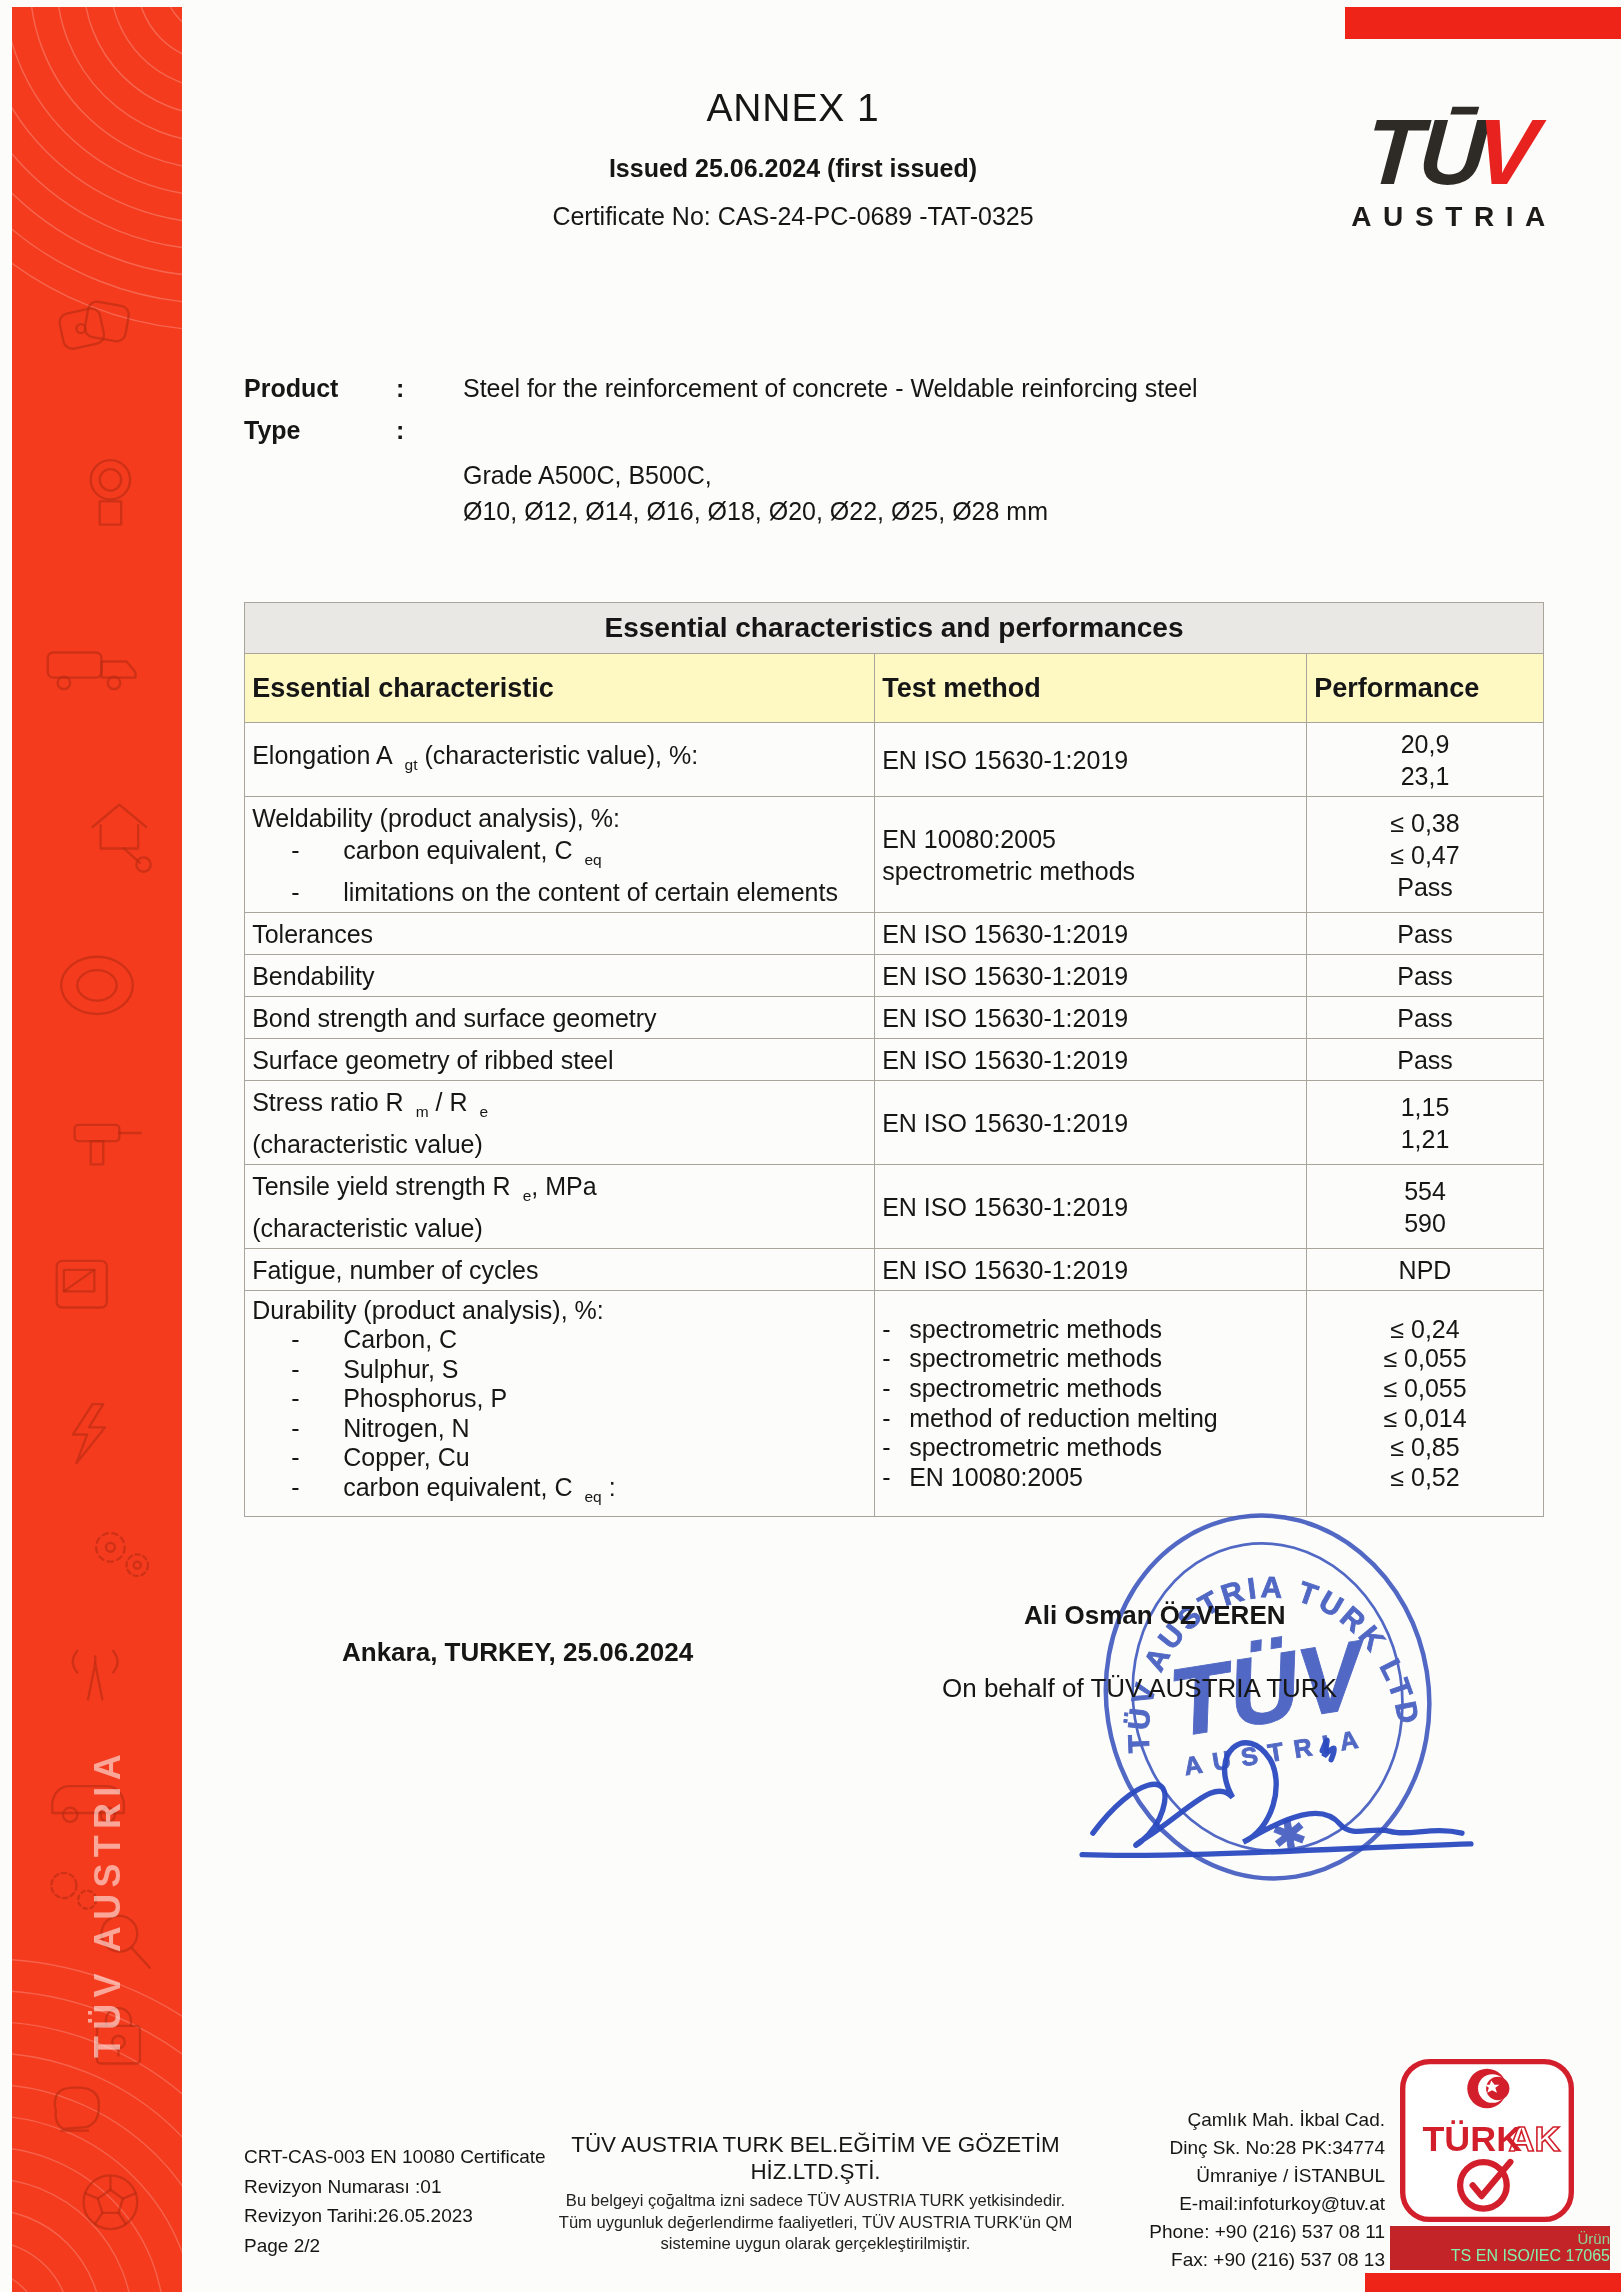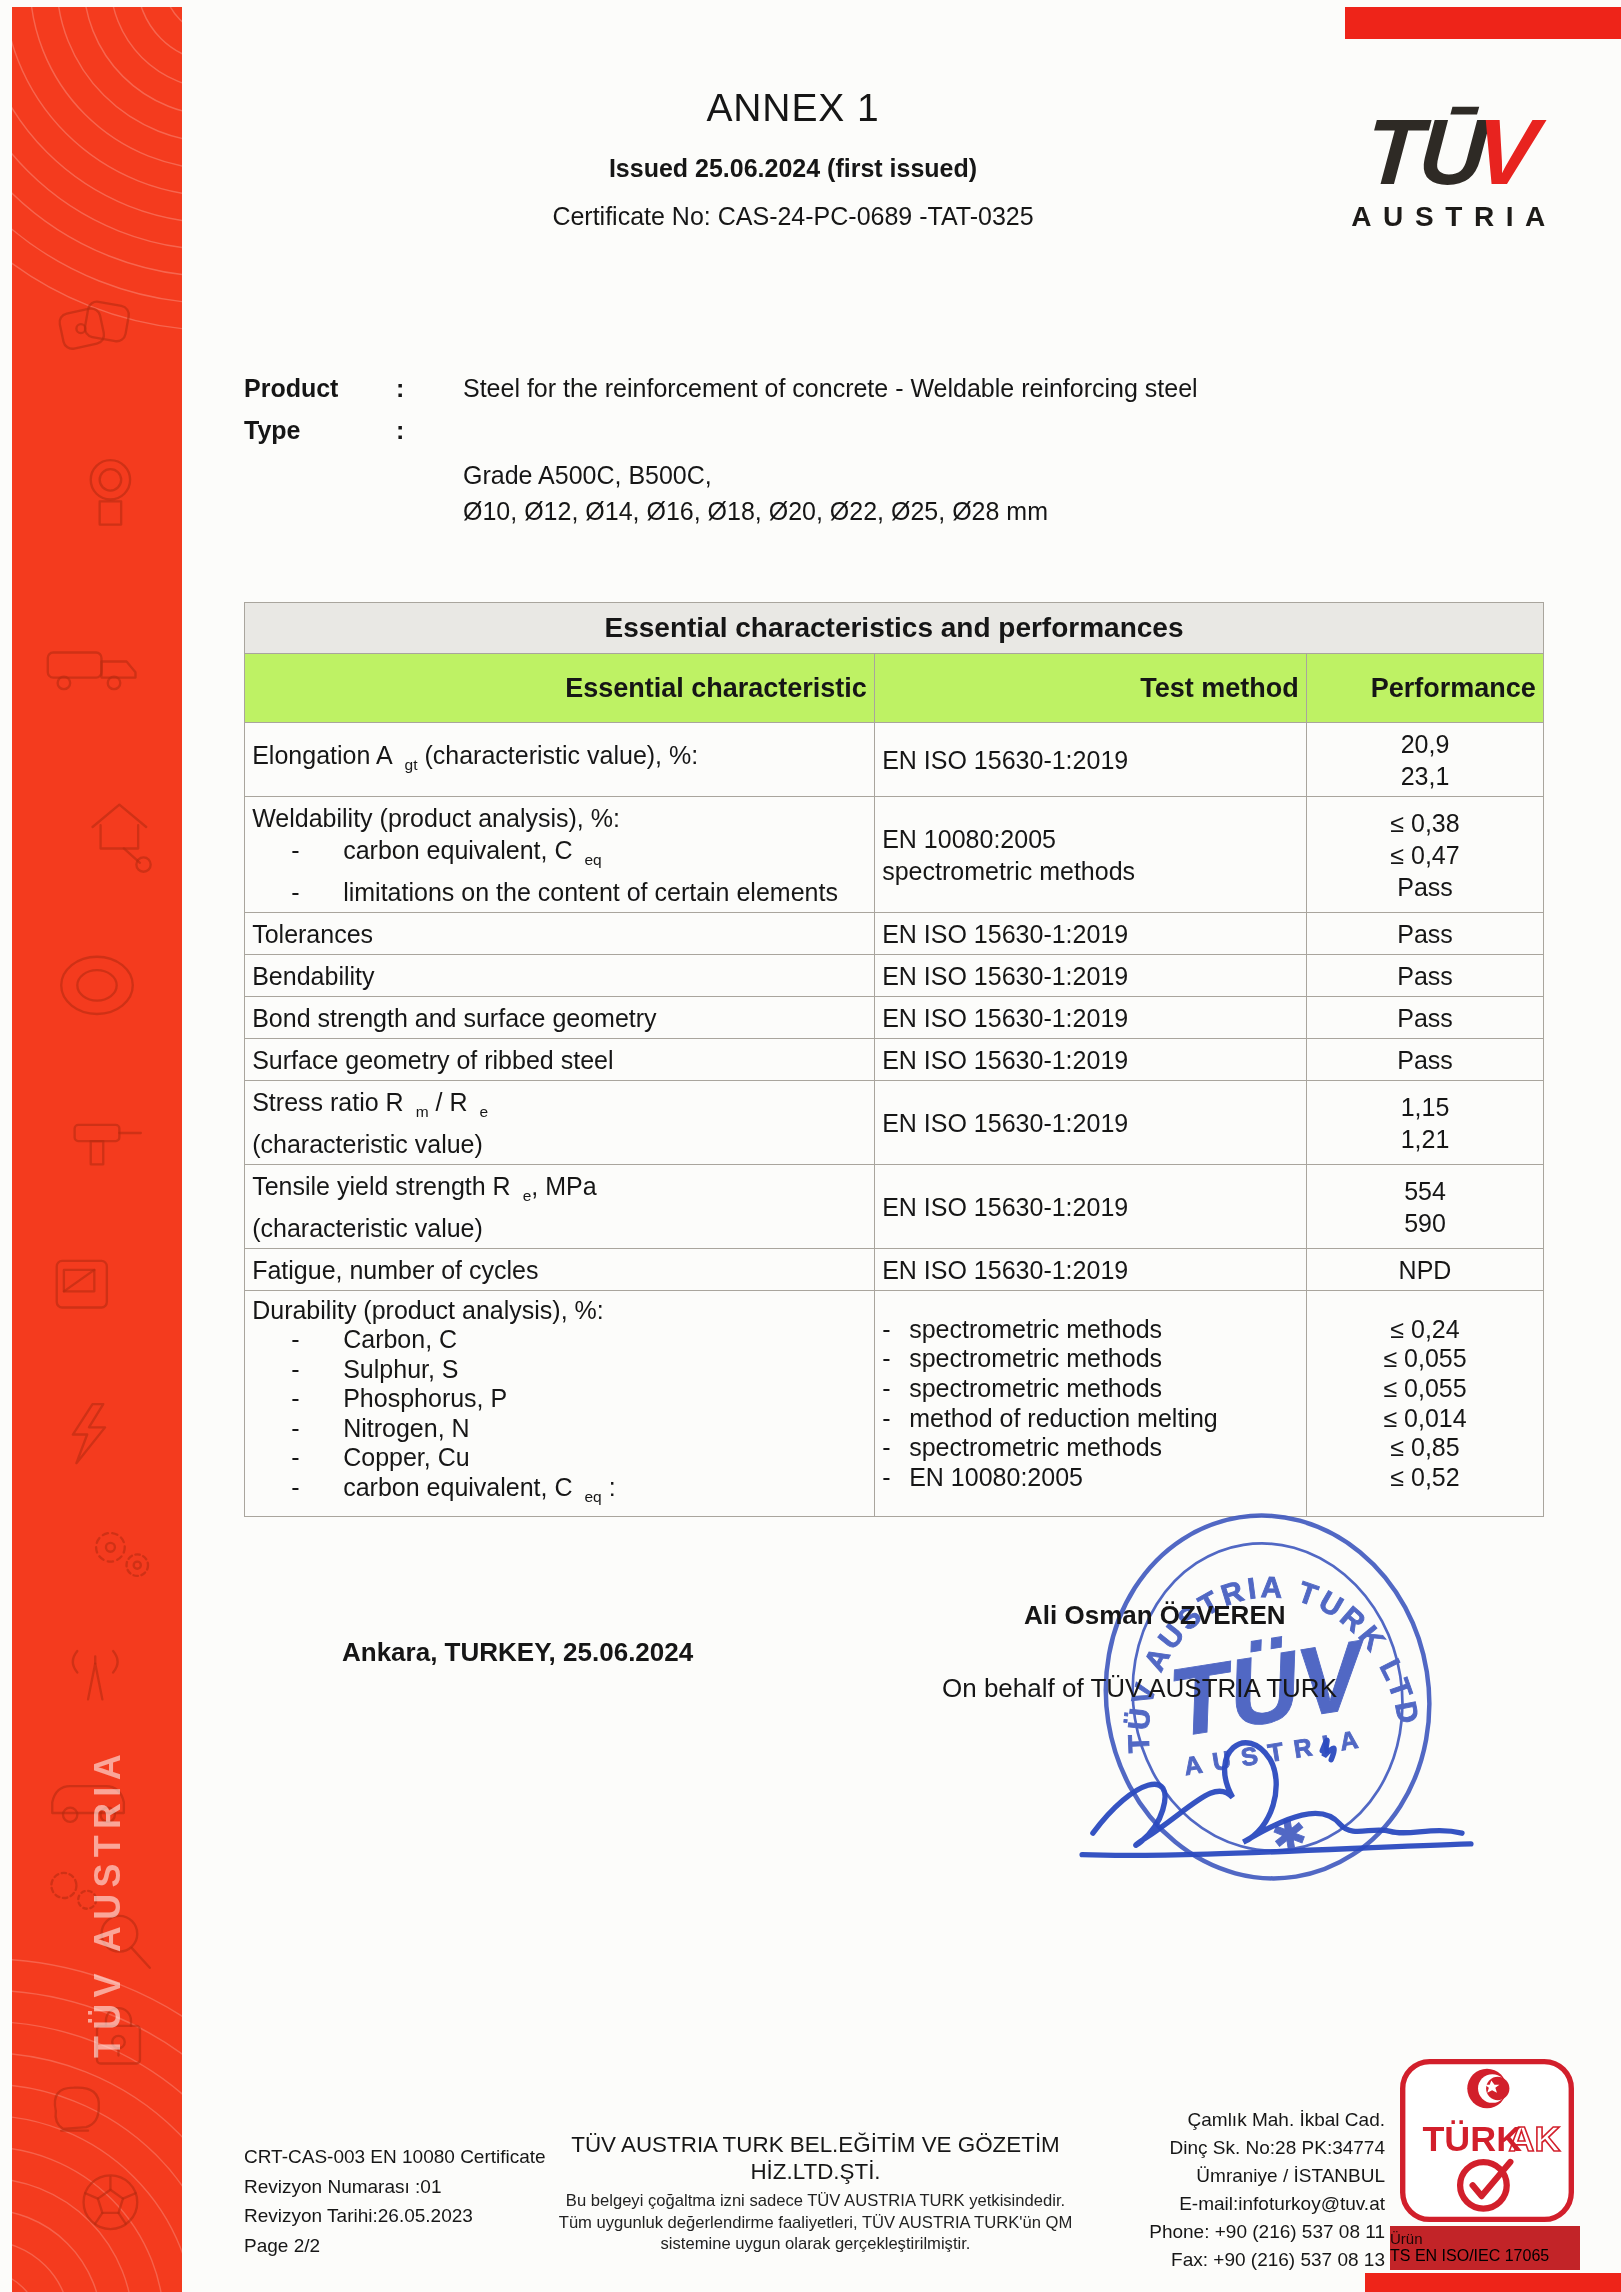"Essential characteristic" tr.t-head th { background: #bef264 -> #fef9c3; text-align: right -> left }
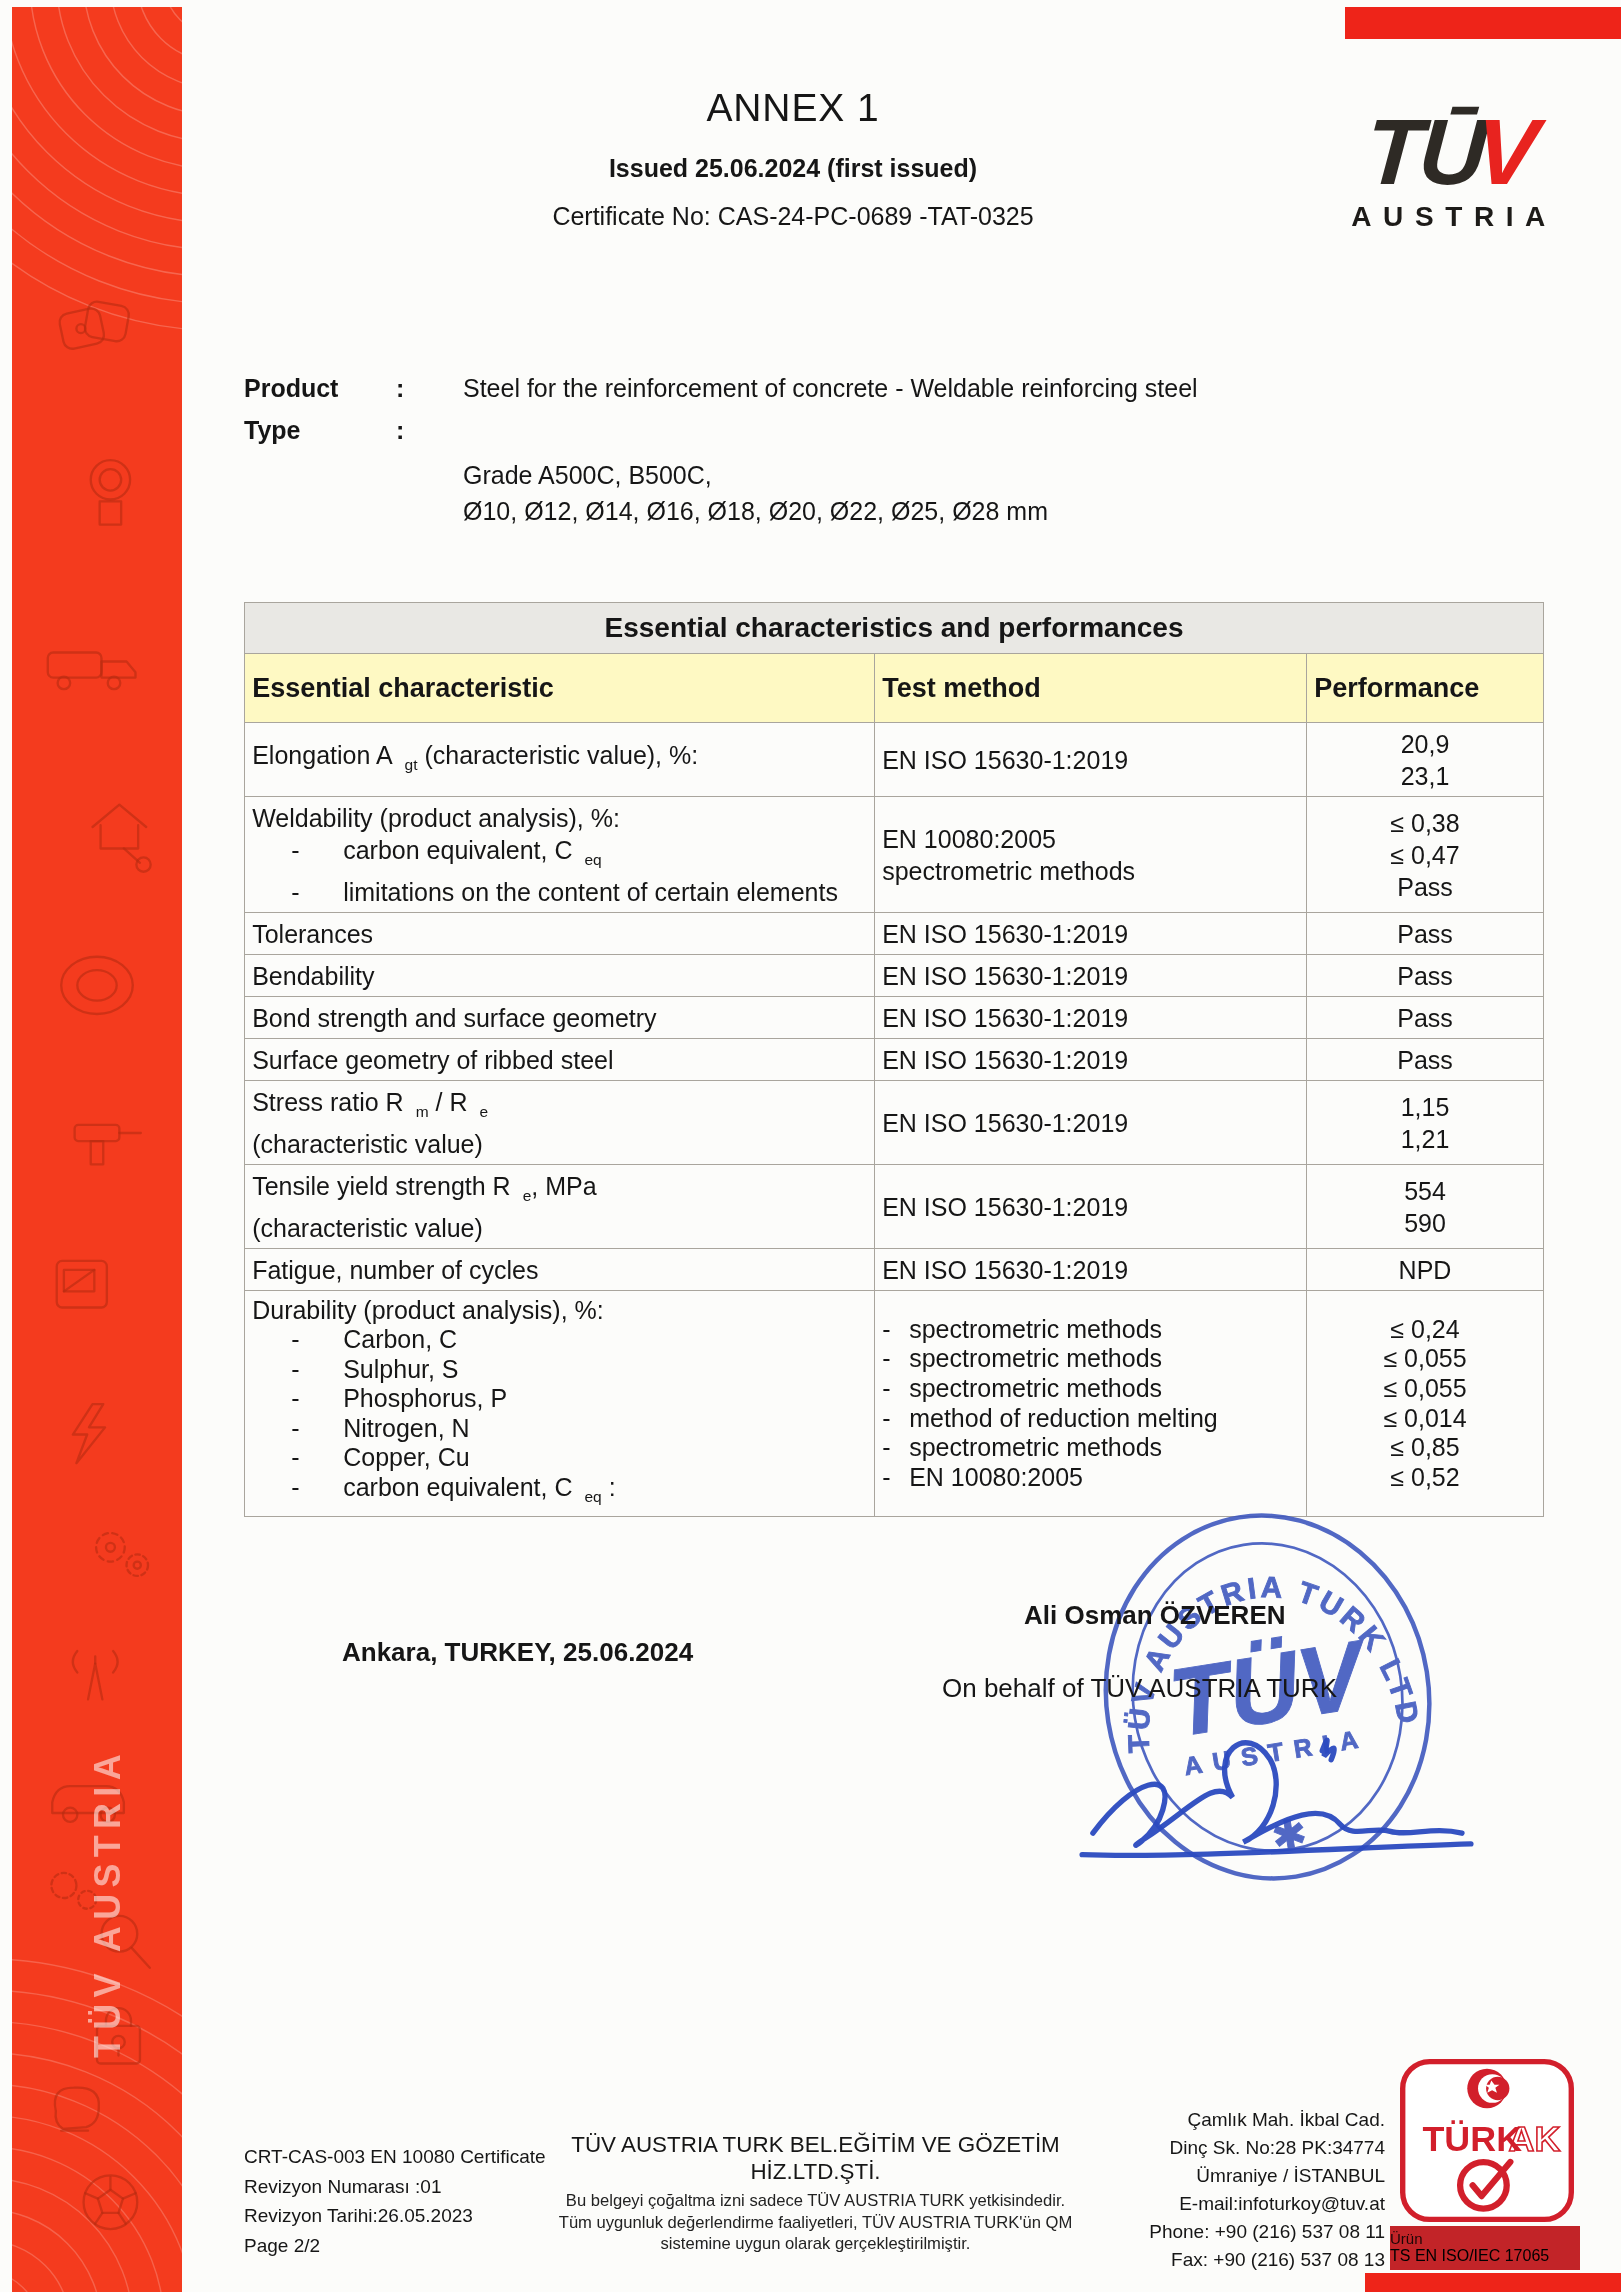"Ürün" .turkak-label { color: #000000 -> #86efac; text-align: left -> right; width: 190px -> 220px }
